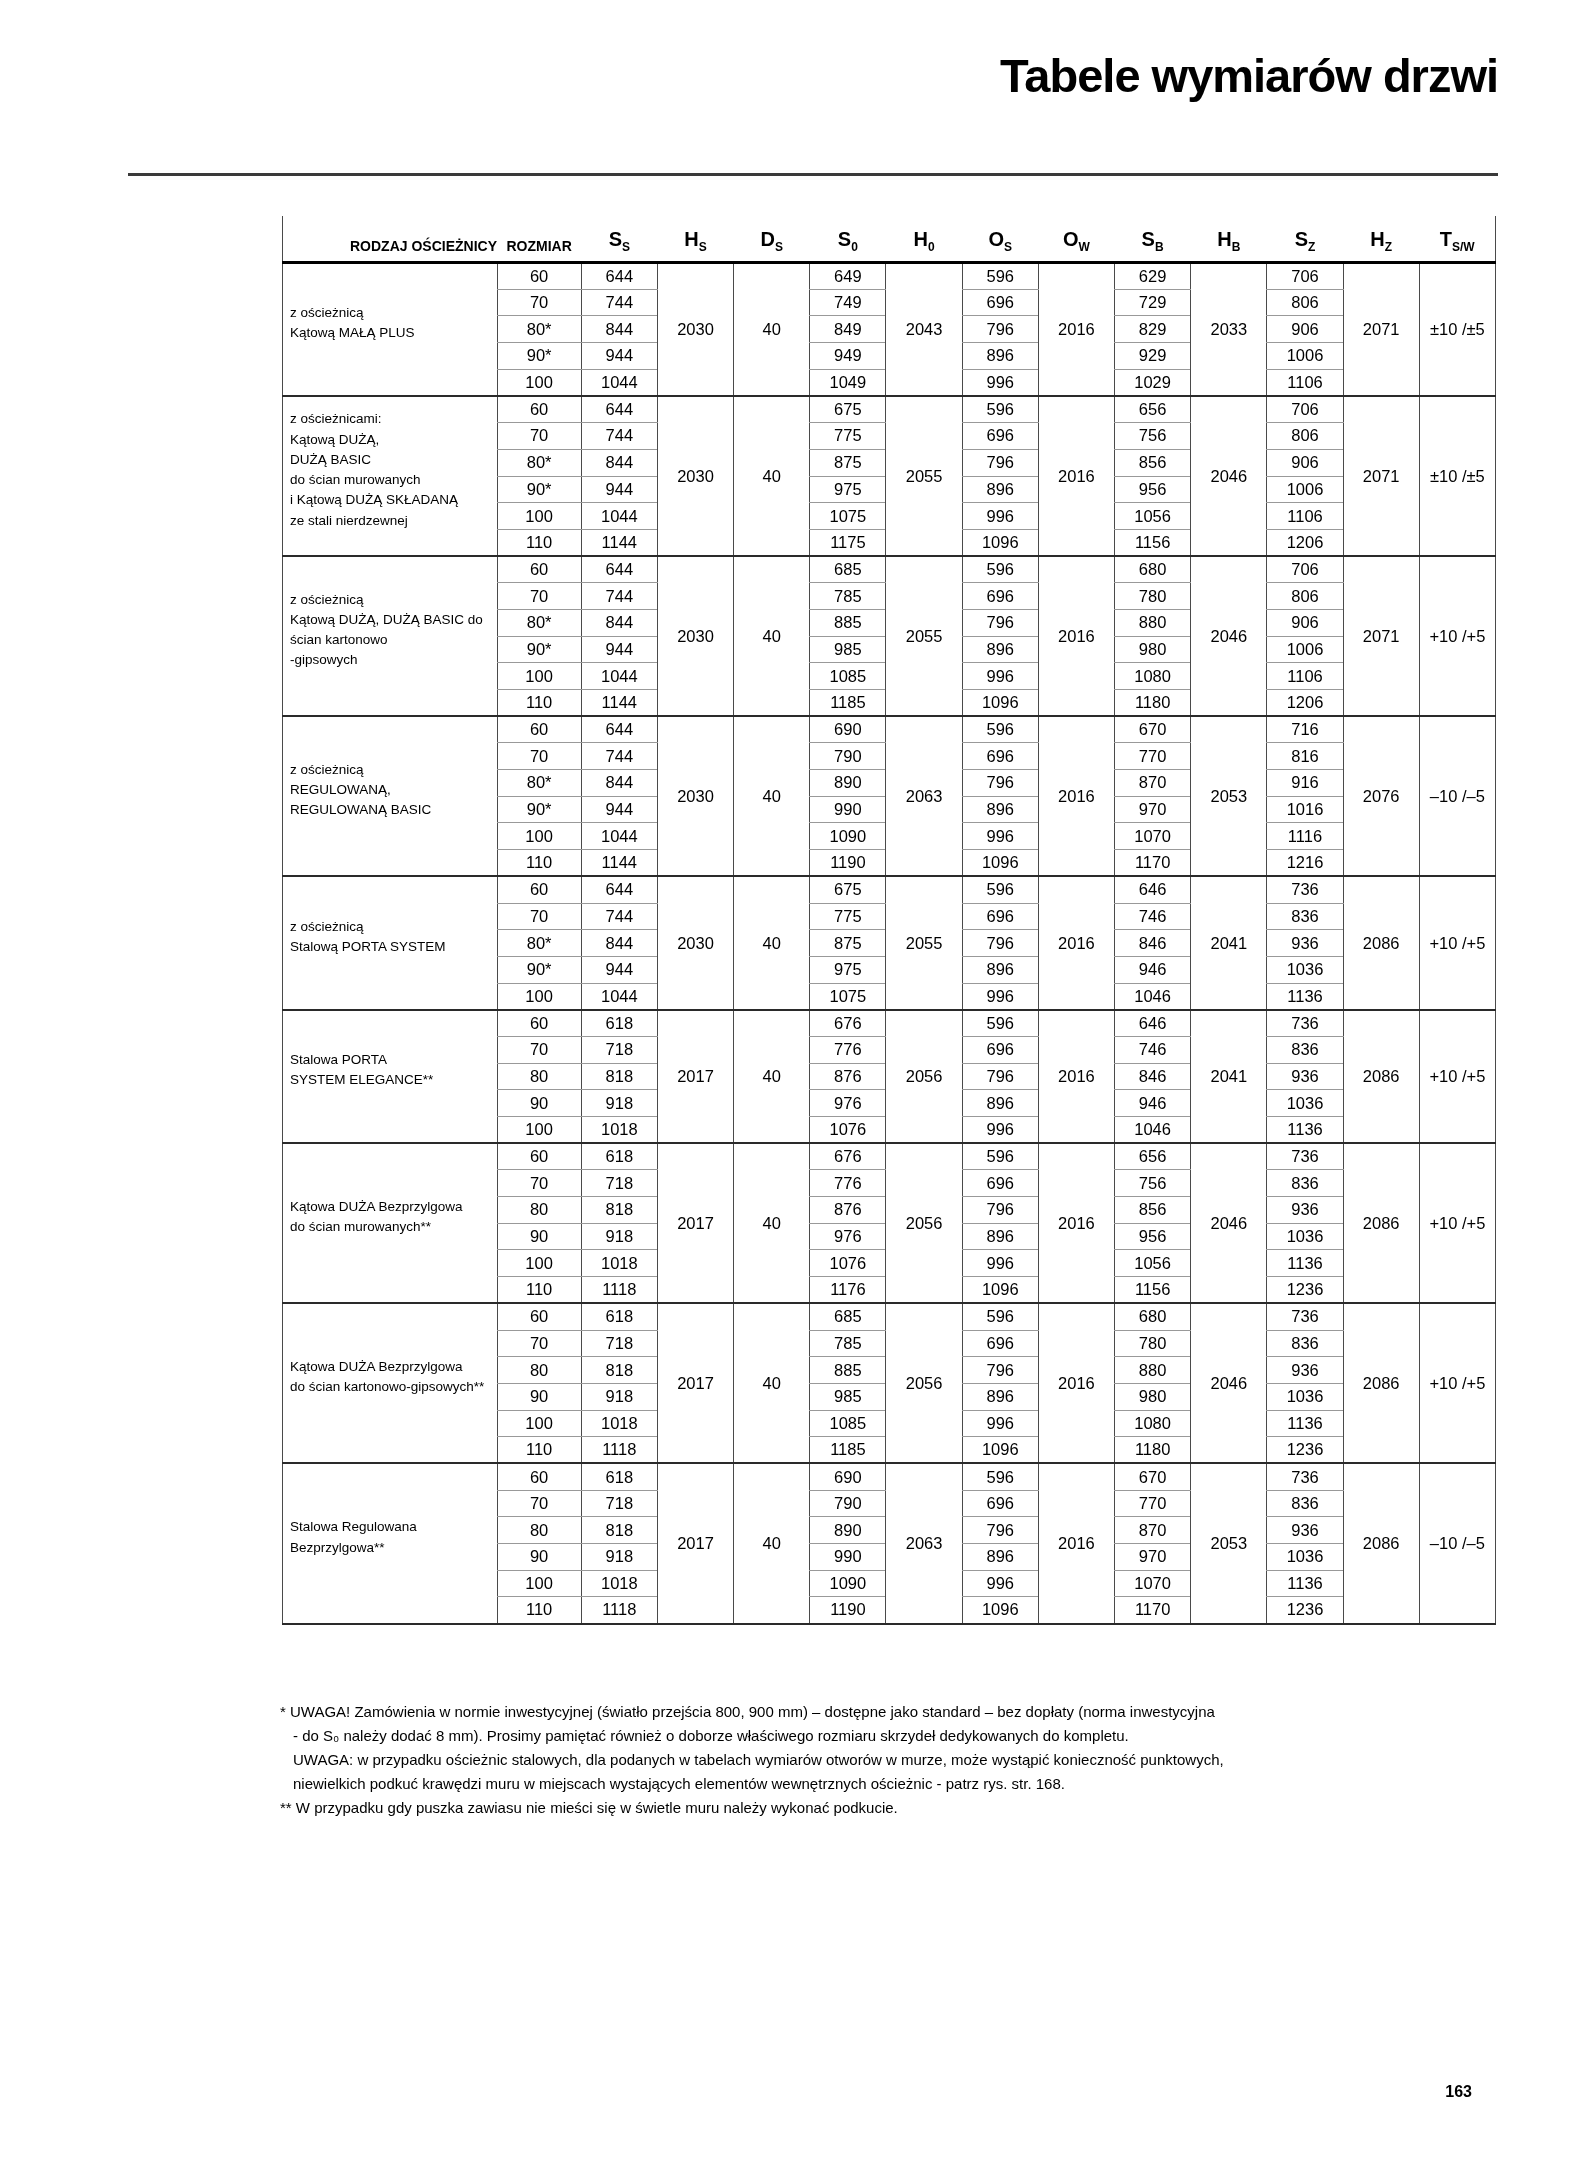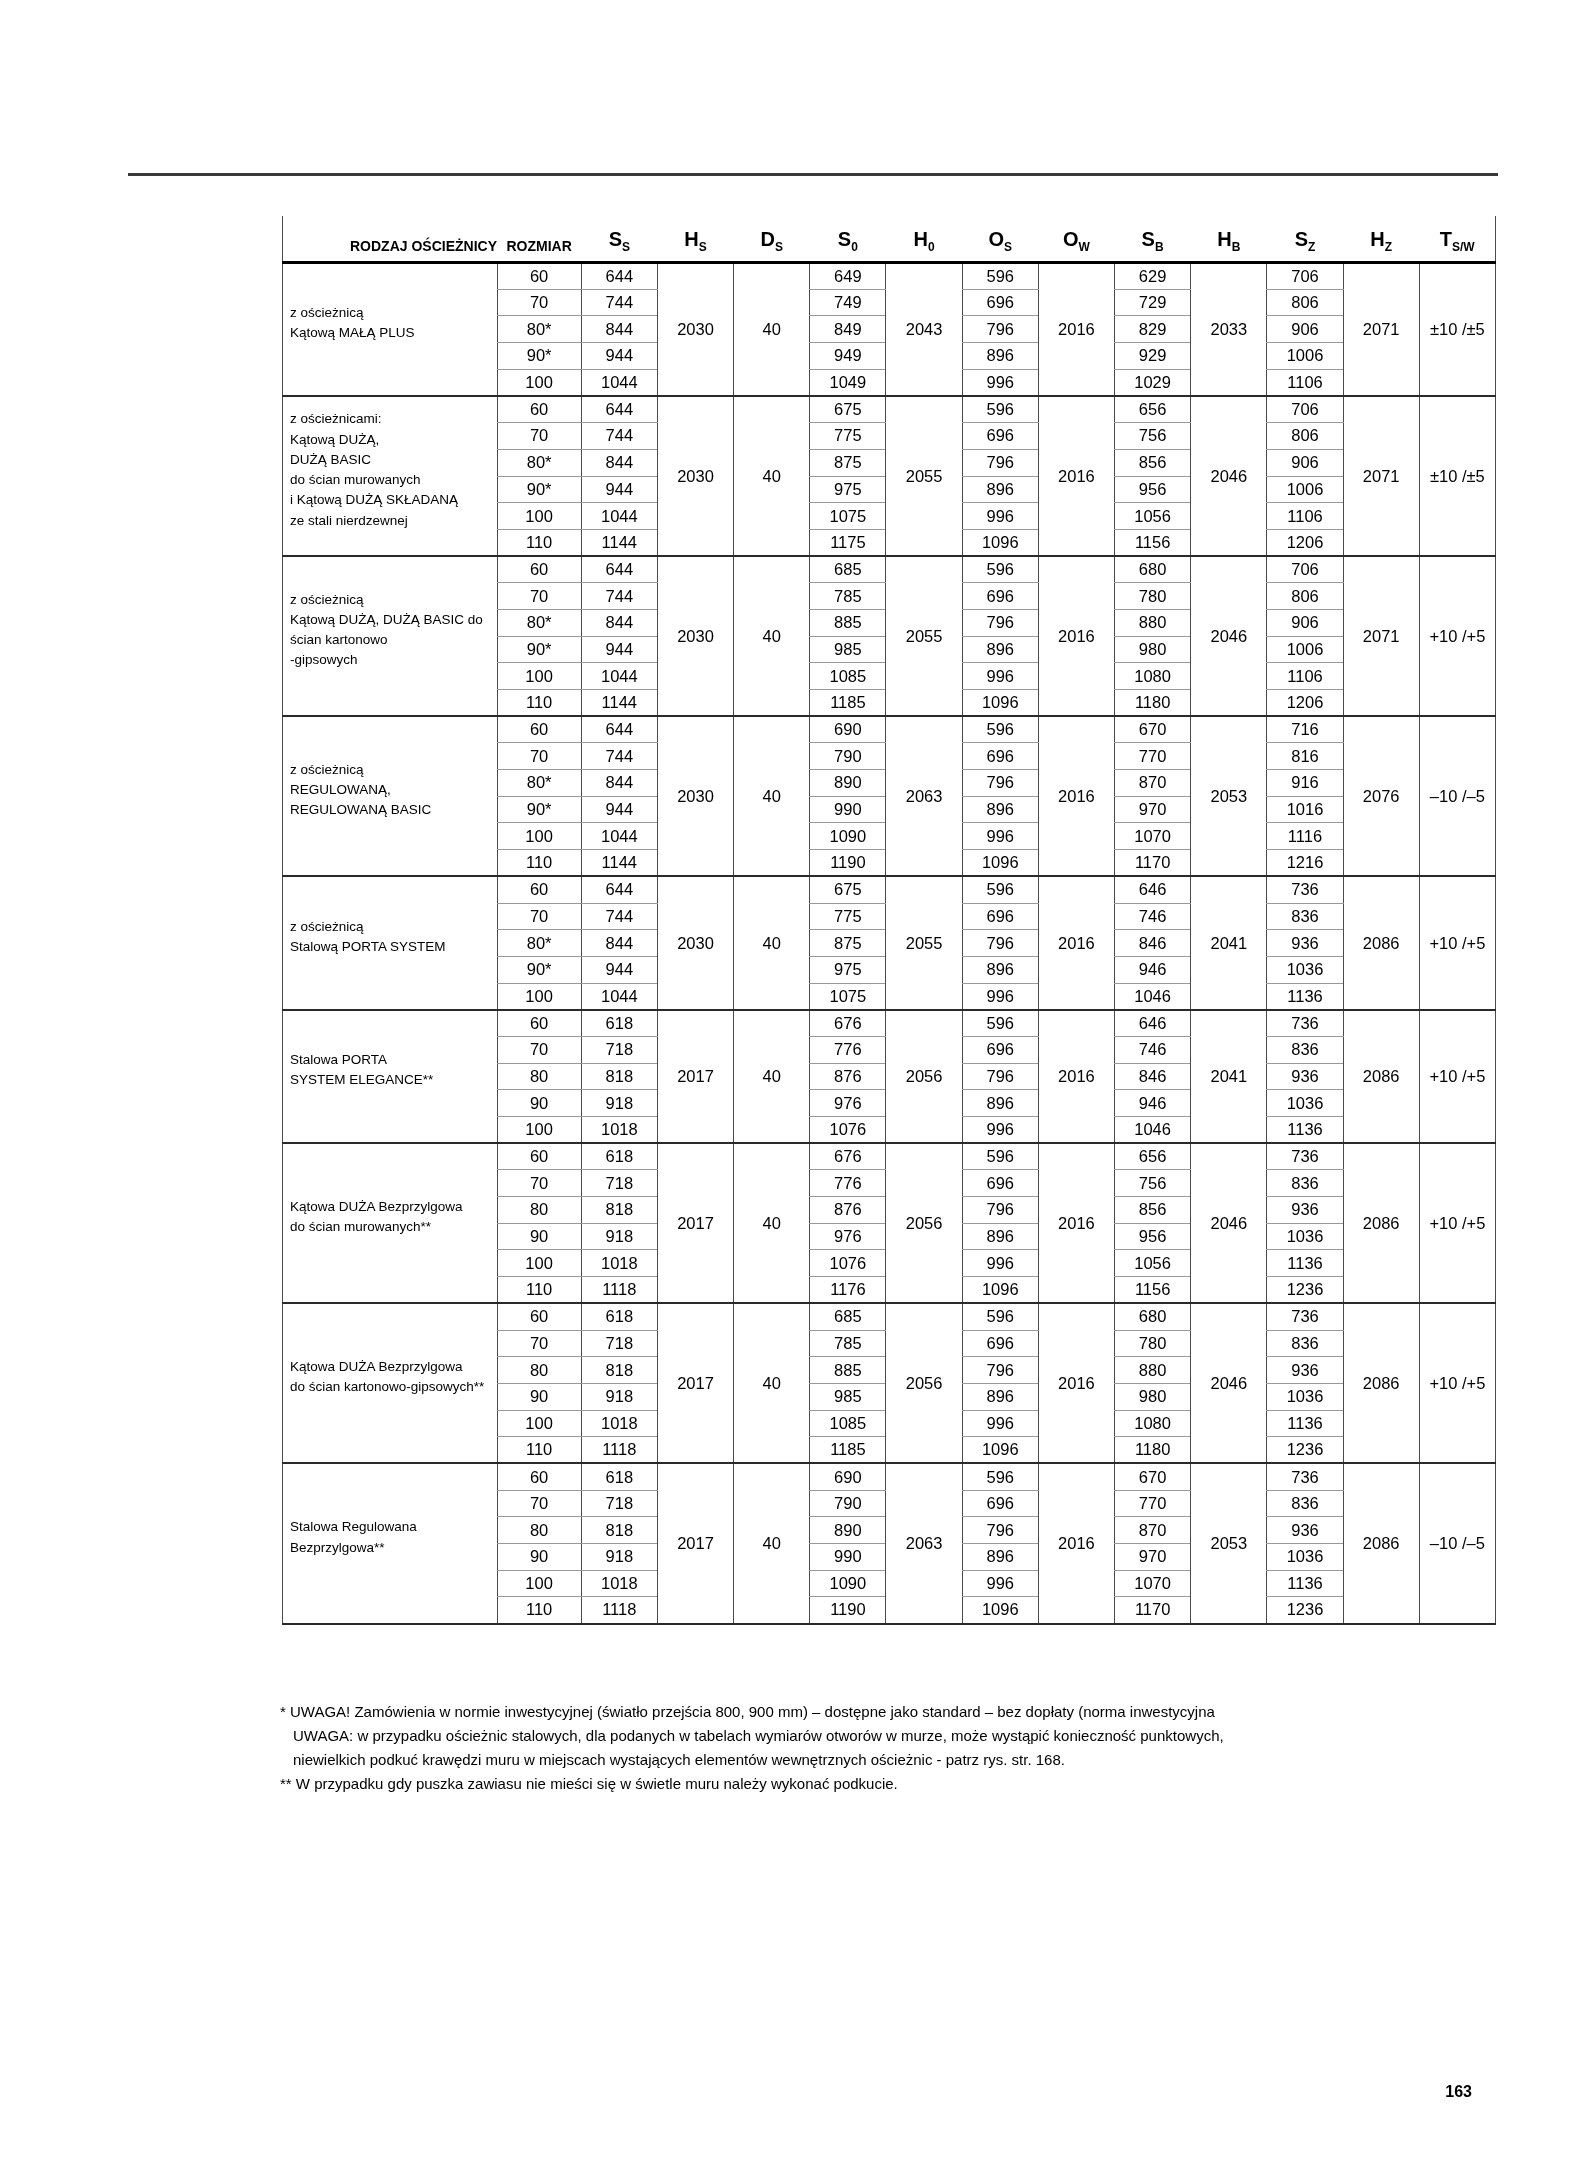"Tabele wymiarów drzwi" div.title { html: none -> <div>Tabele wymiarów drzwi</div> }
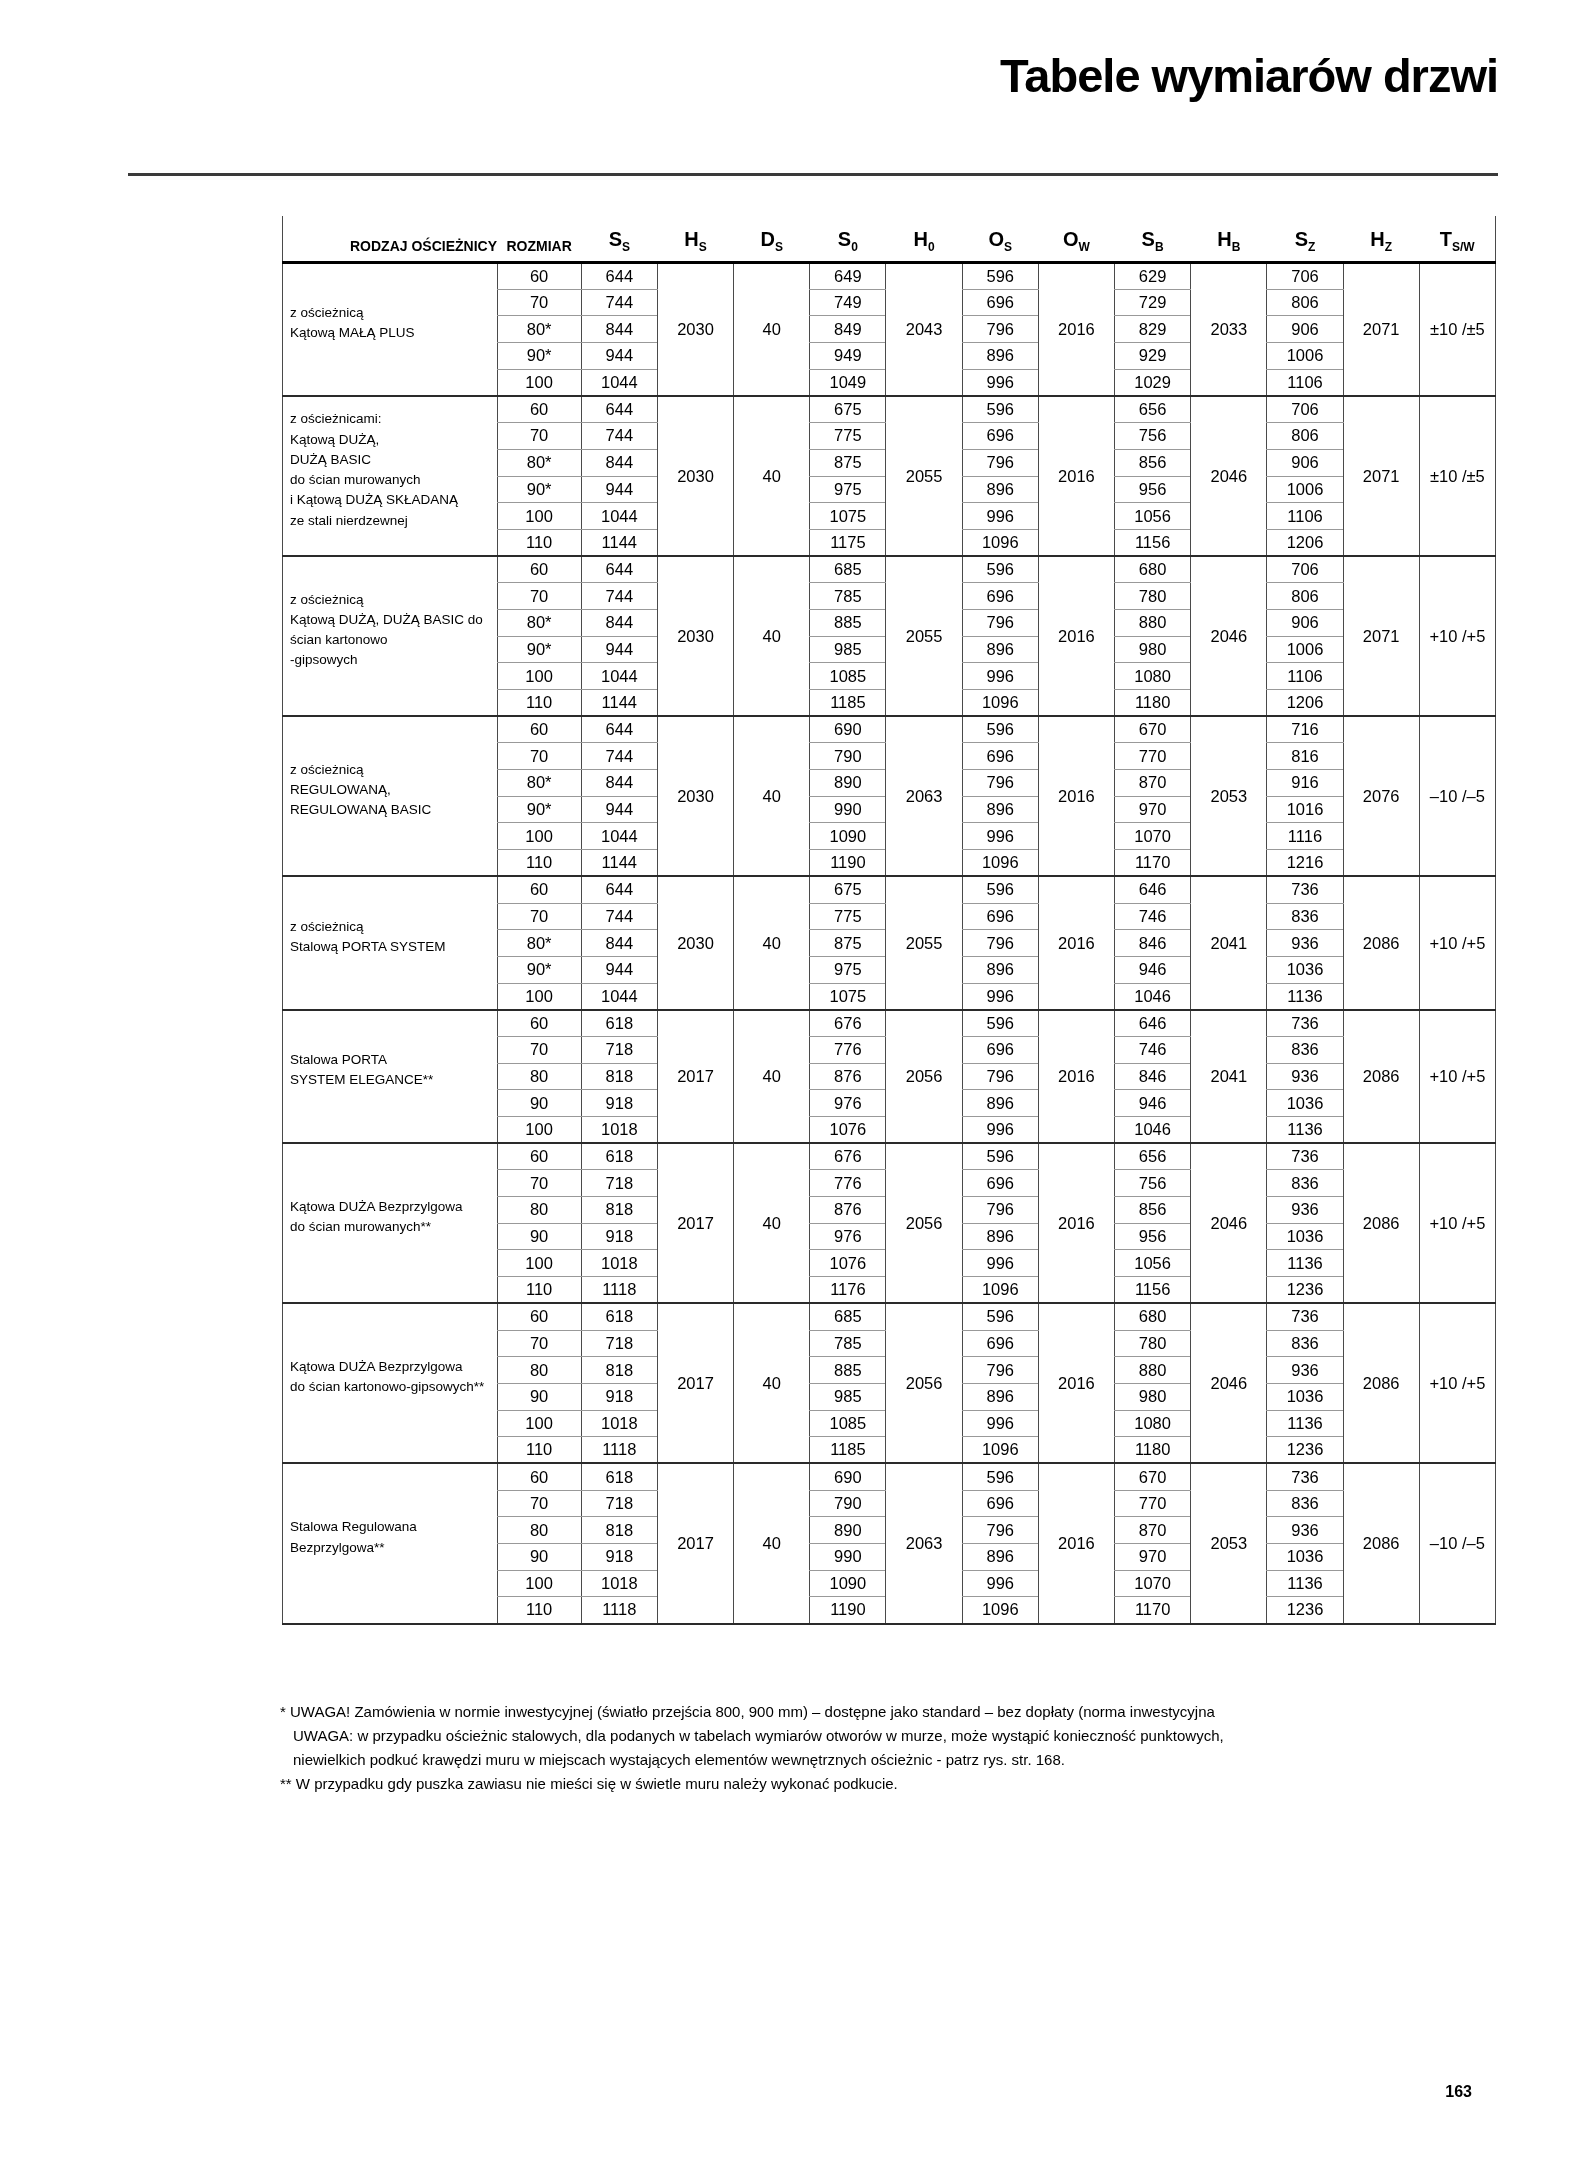"- do S₀ należy dodać" div.fn-ind { html: none -> <div>- do S₀ należy dodać 8 mm). Prosimy pamiętać również o doborze właściwego rozmiaru skrzydeł dedykowanych do kompletu.</div> }
